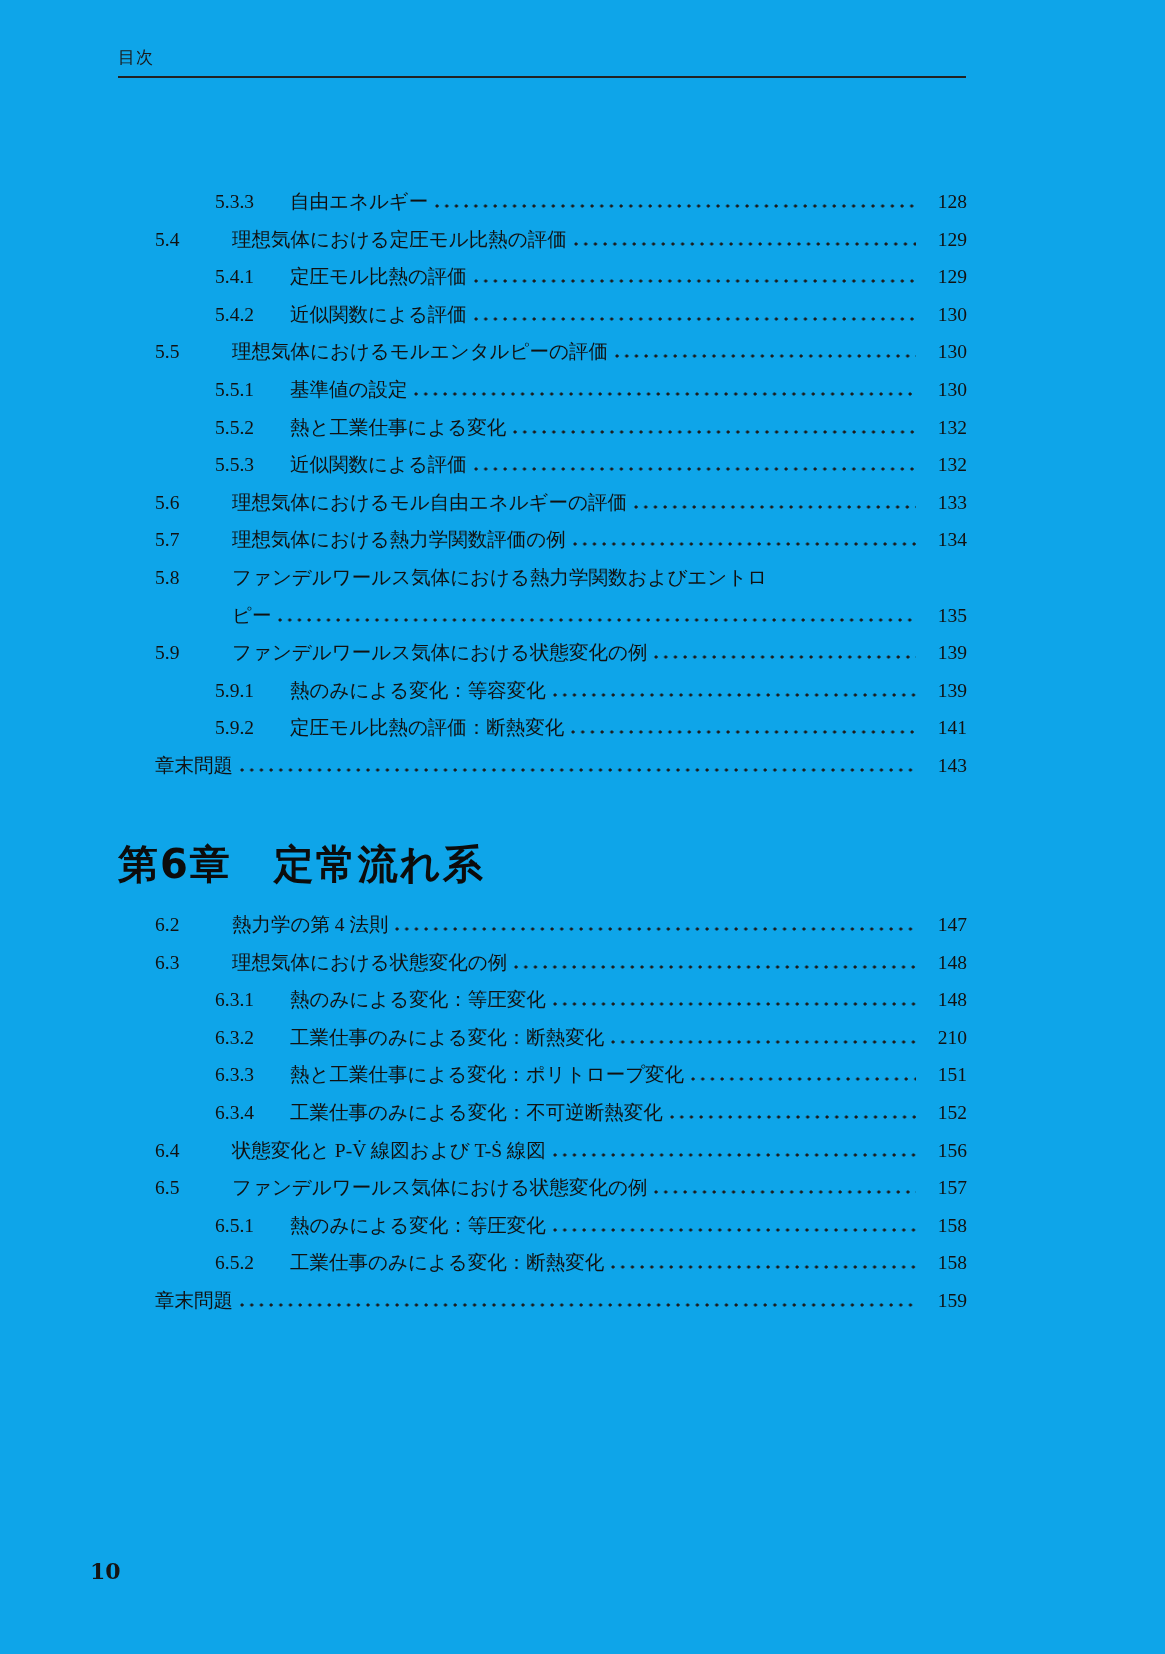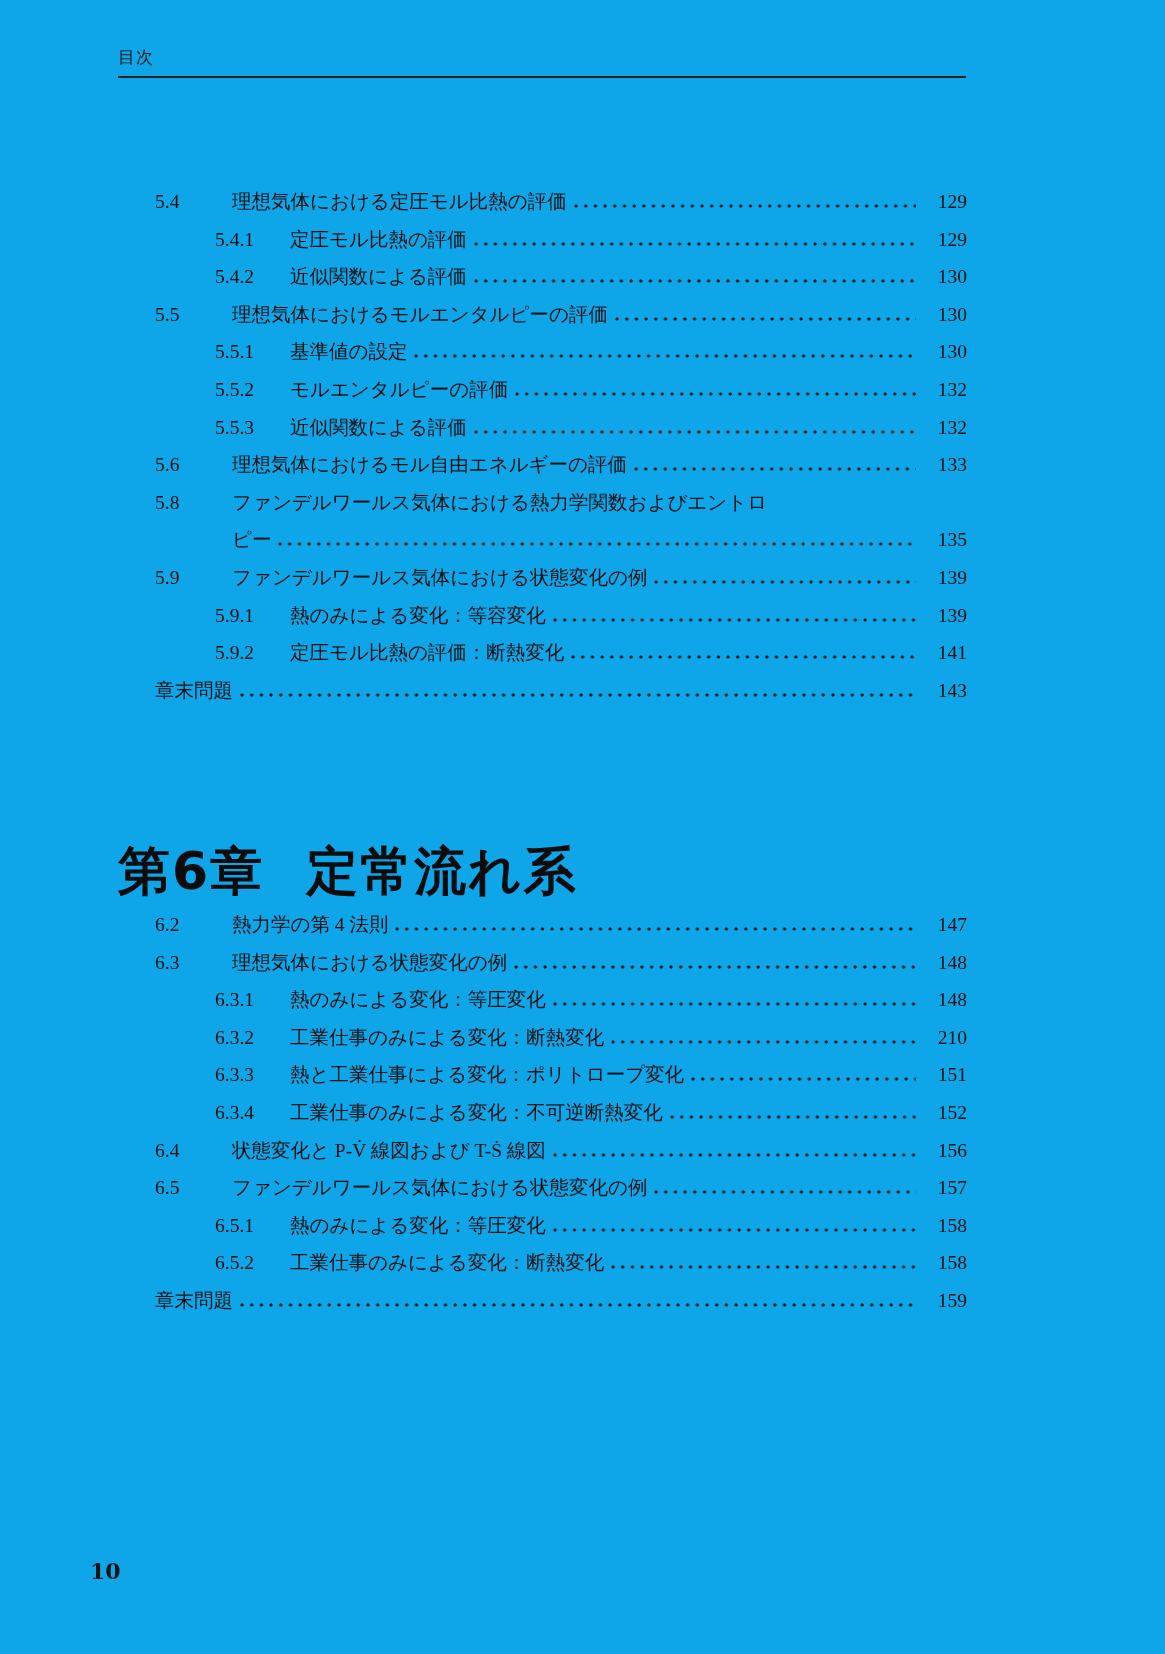"5.3.3" div.toc-row { html: none -> <div><span>5.3.3</span><span>自由エネルギー</span><span></span><span>128</span></div> }
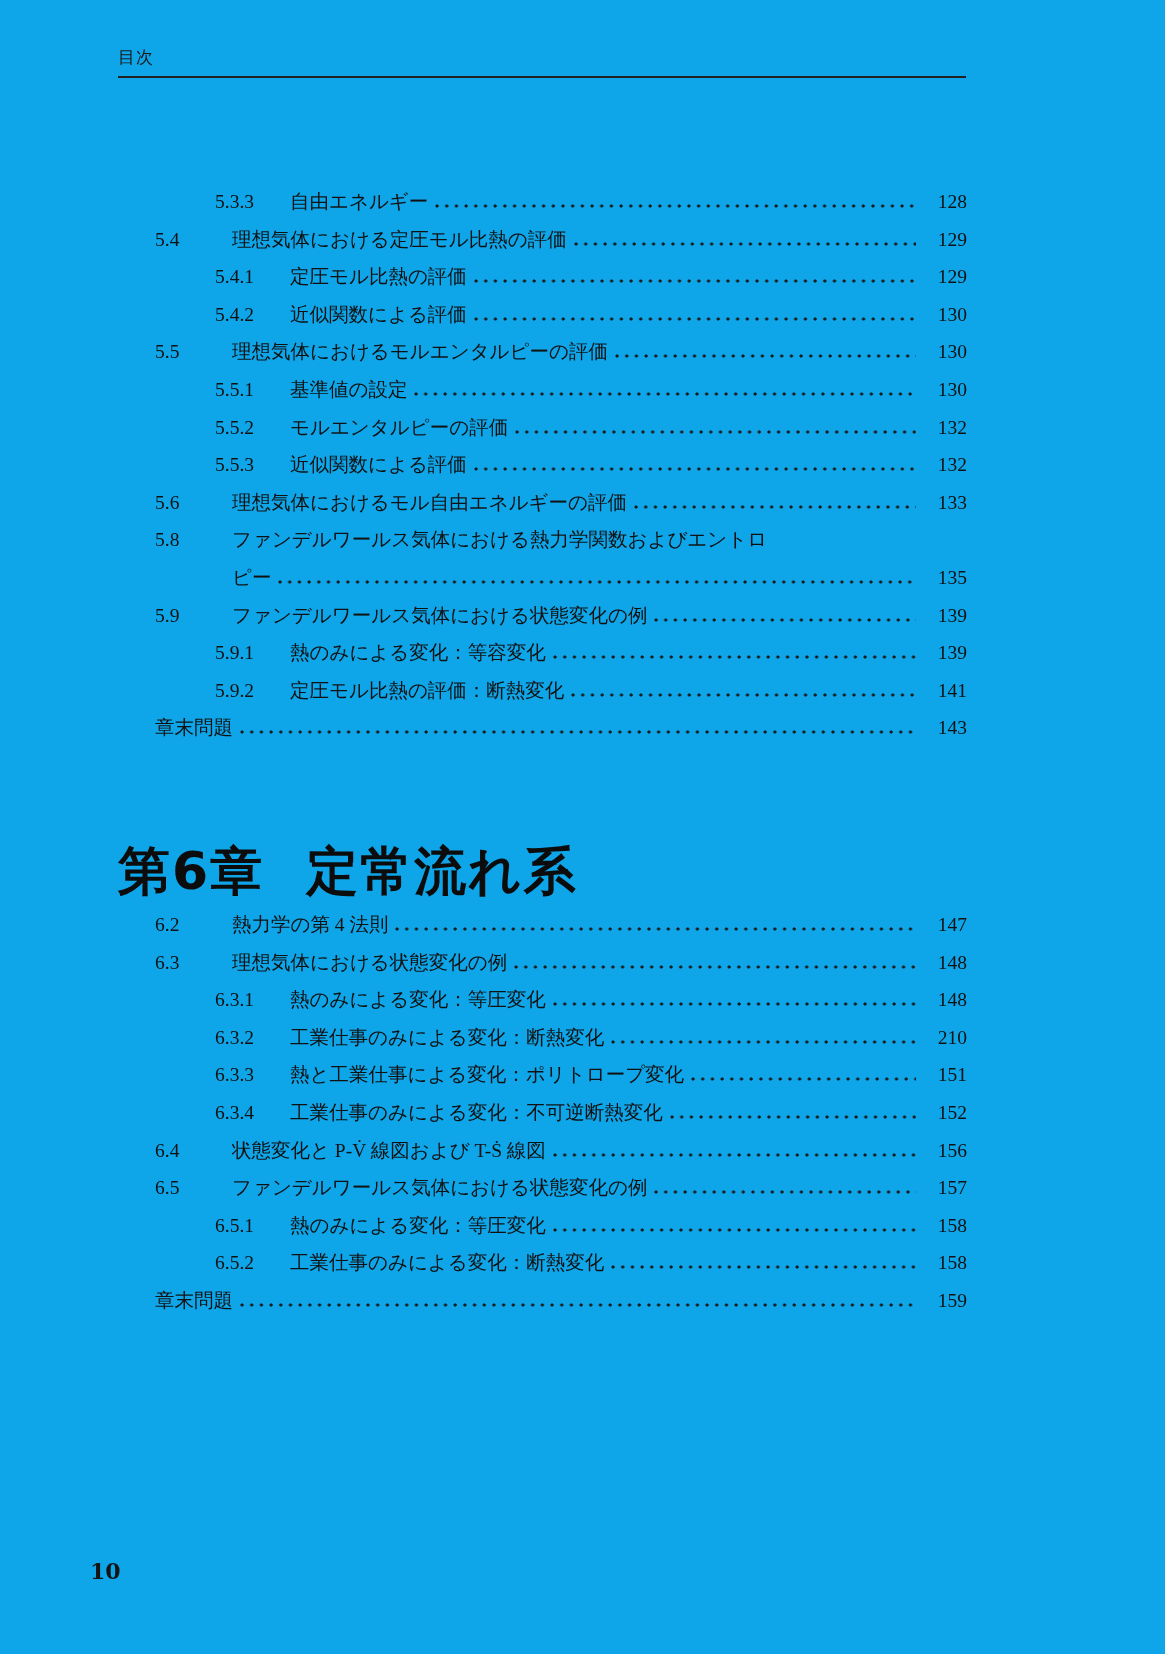"モルエンタルピーの評価" span.title { text: モルエンタルピーの評価 -> 熱と工業仕事による変化 }
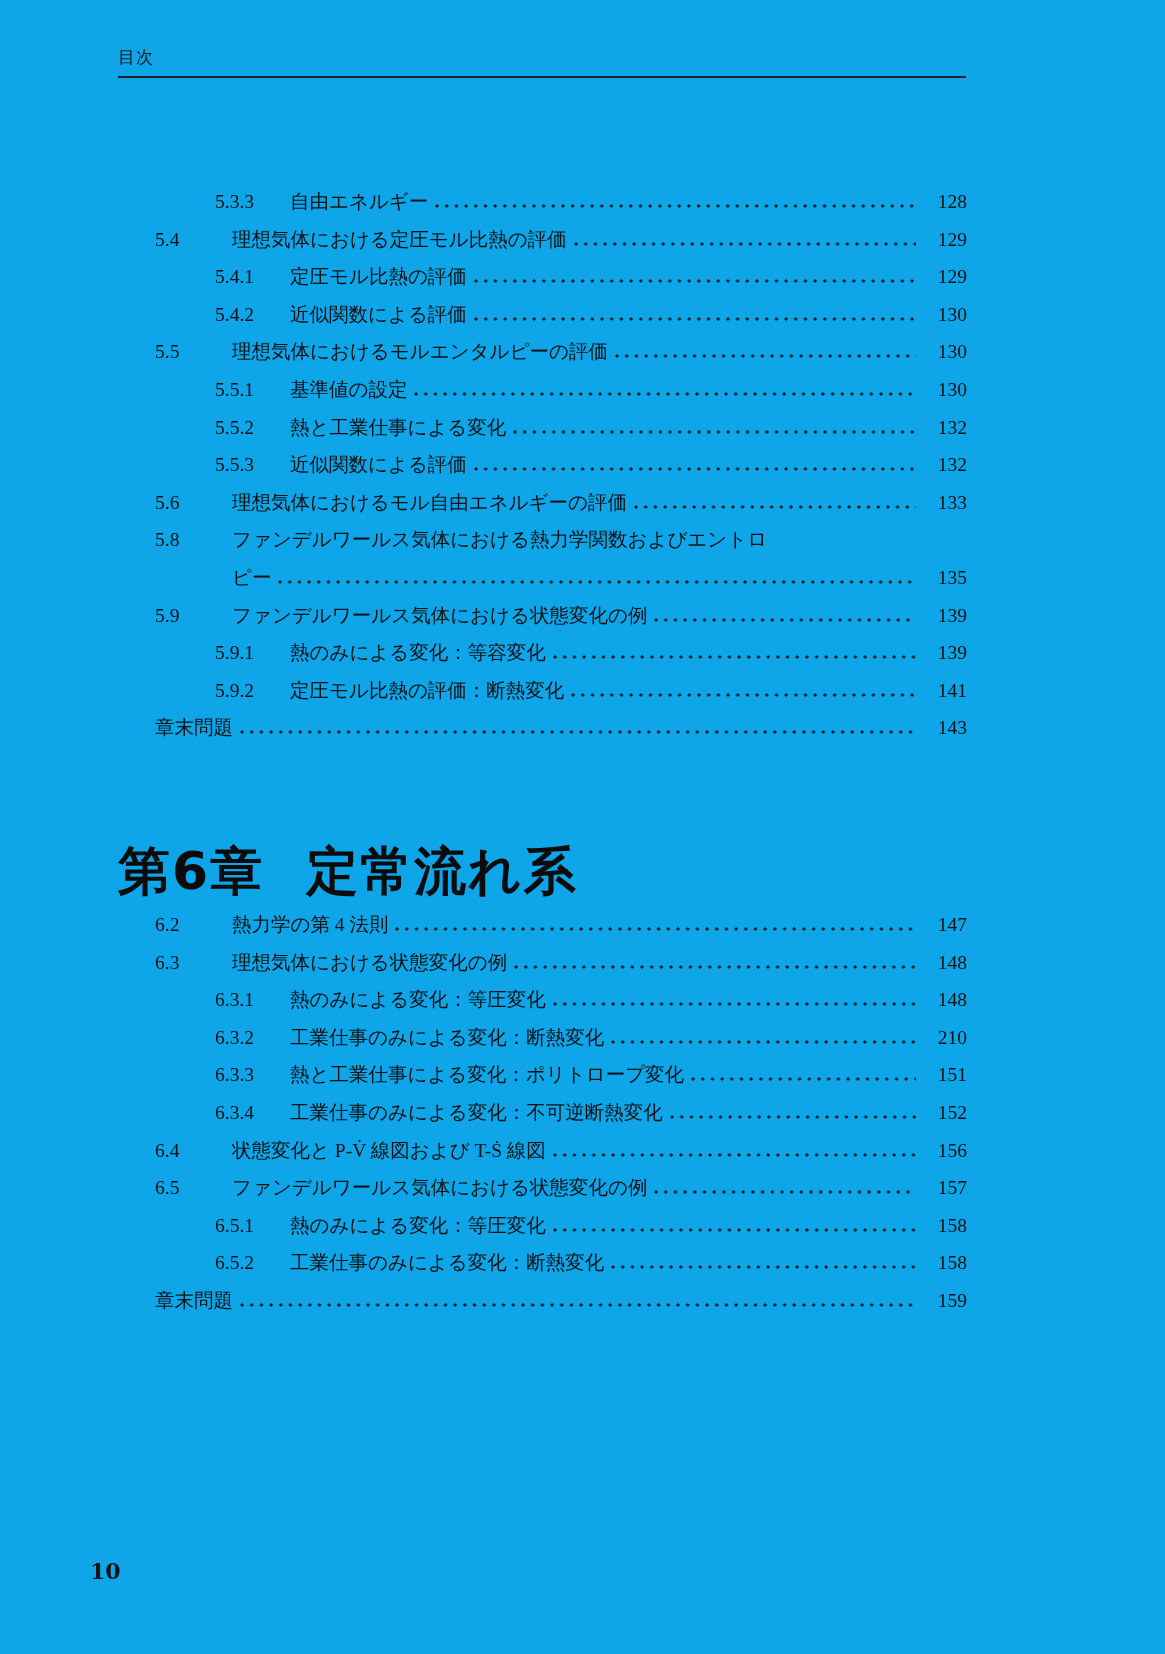"5.7" div.toc-row { html: none -> <div><span>5.7</span><span>理想気体における熱力学関数評価の例</span><span></span><span>134</span></div> }
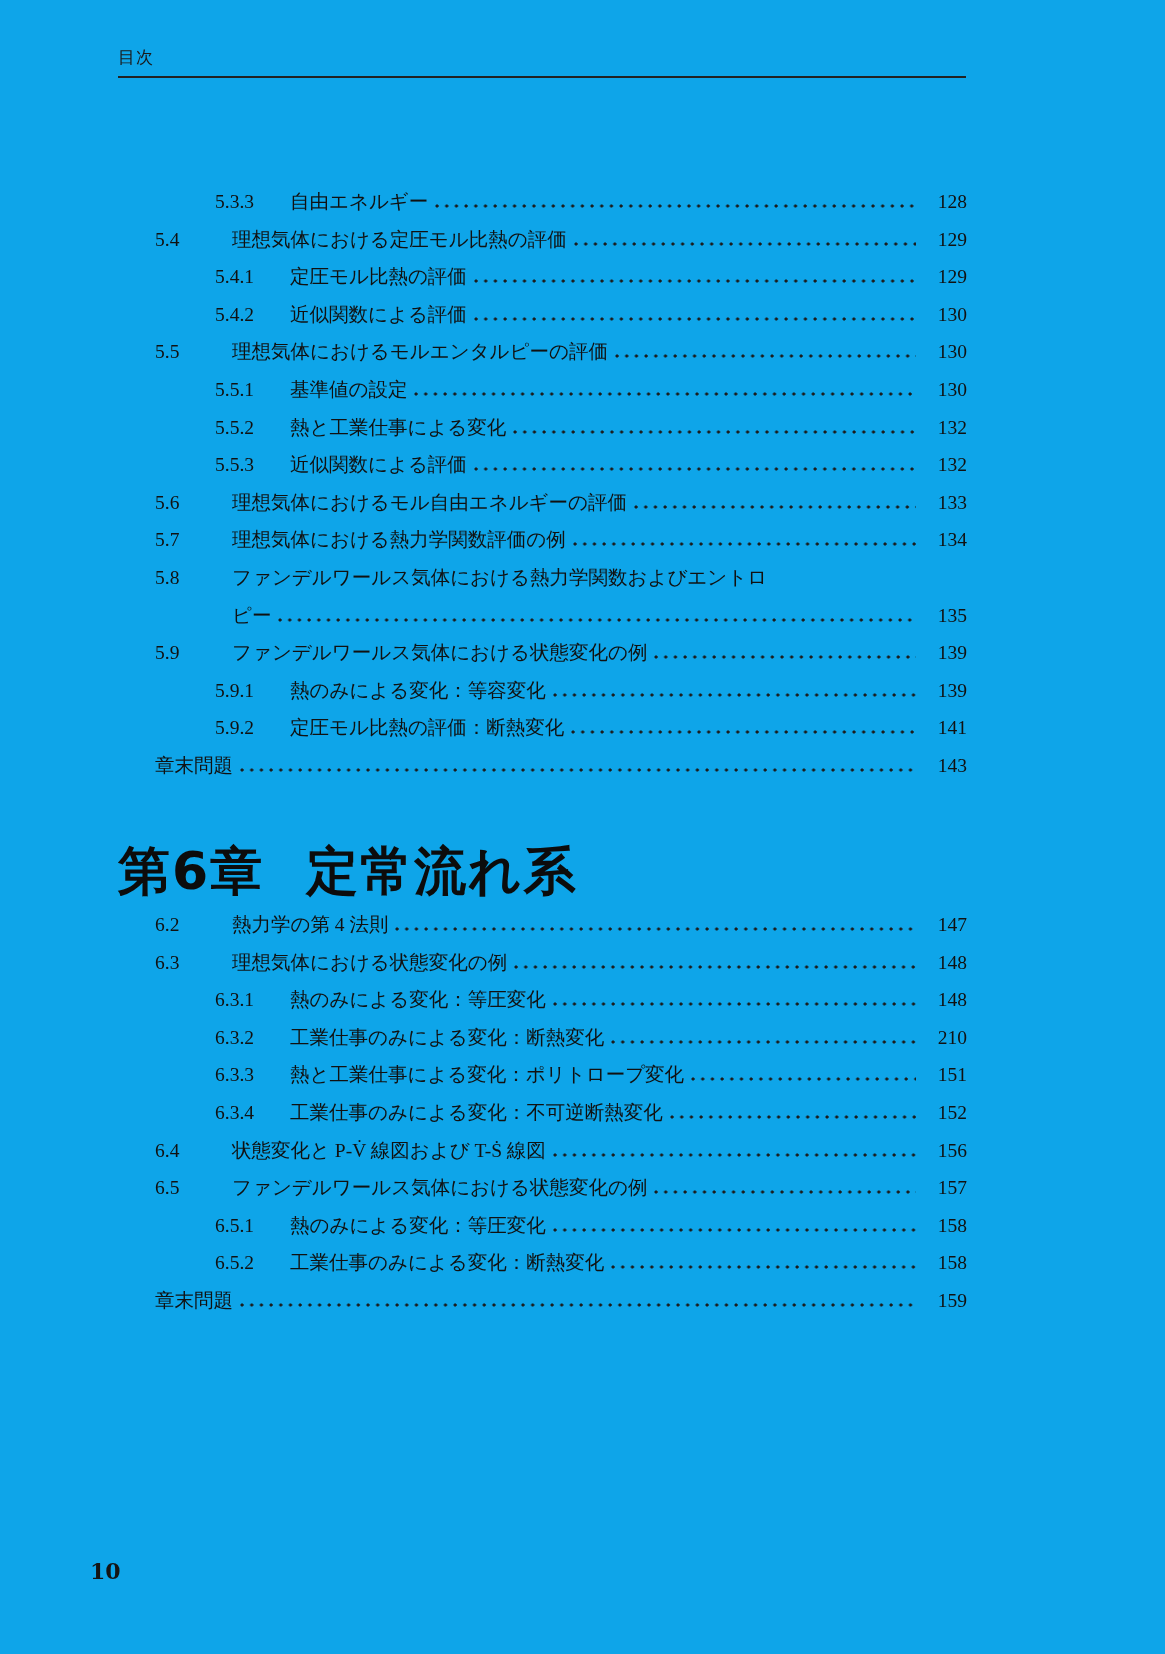"第6章 定常流れ系" .chap-heading { font-size: 52px -> 40px }
